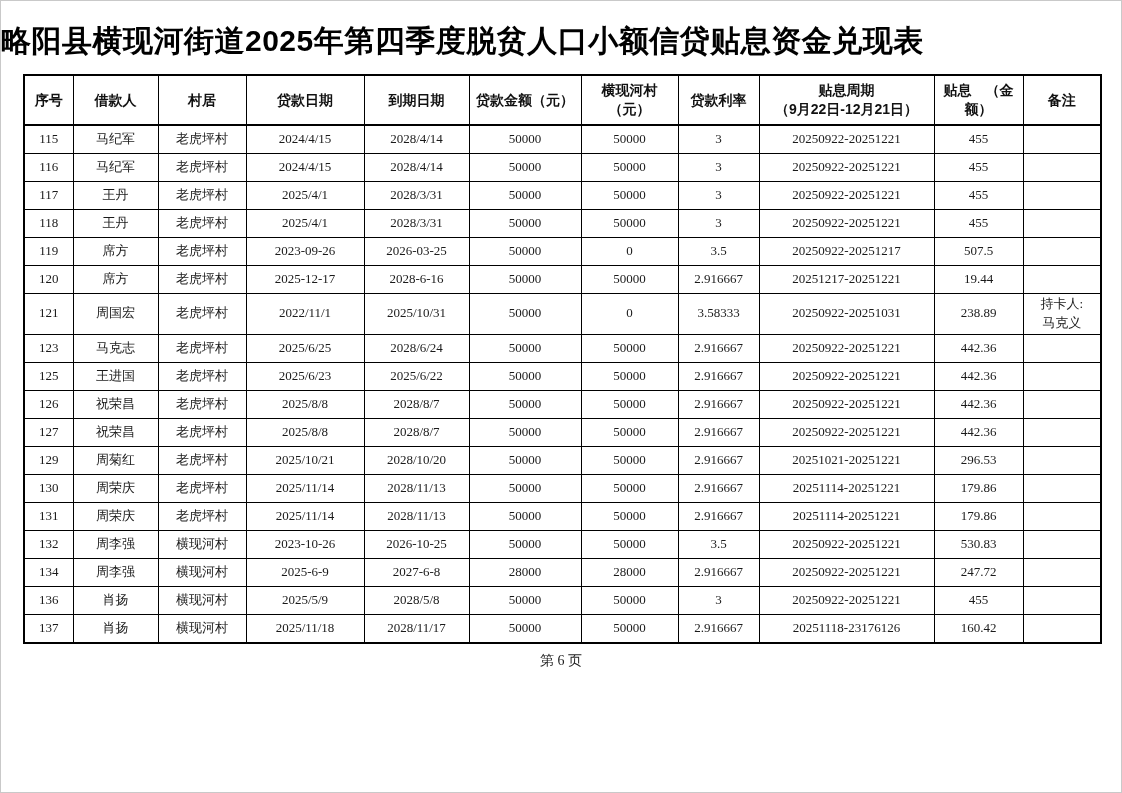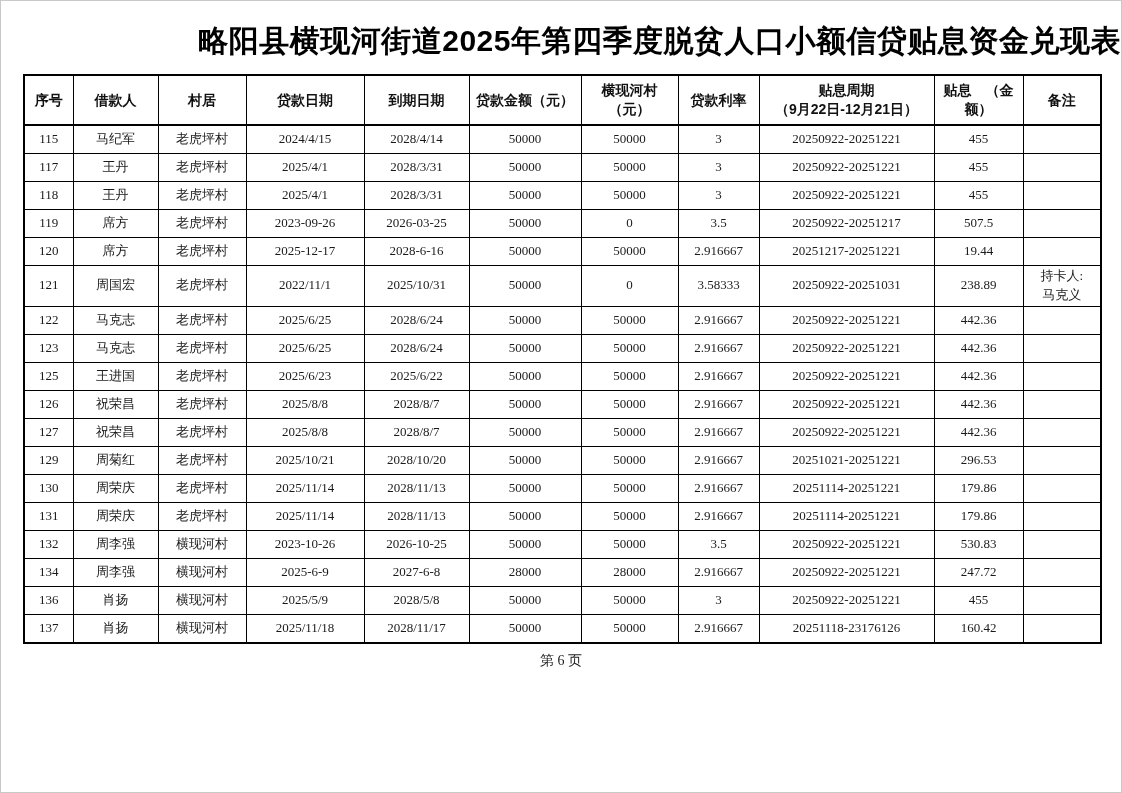"略阳县横现河街道2025年第四季度脱贫人口小额信贷贴息资金兑现表" .doc-title { text-align: right -> left }
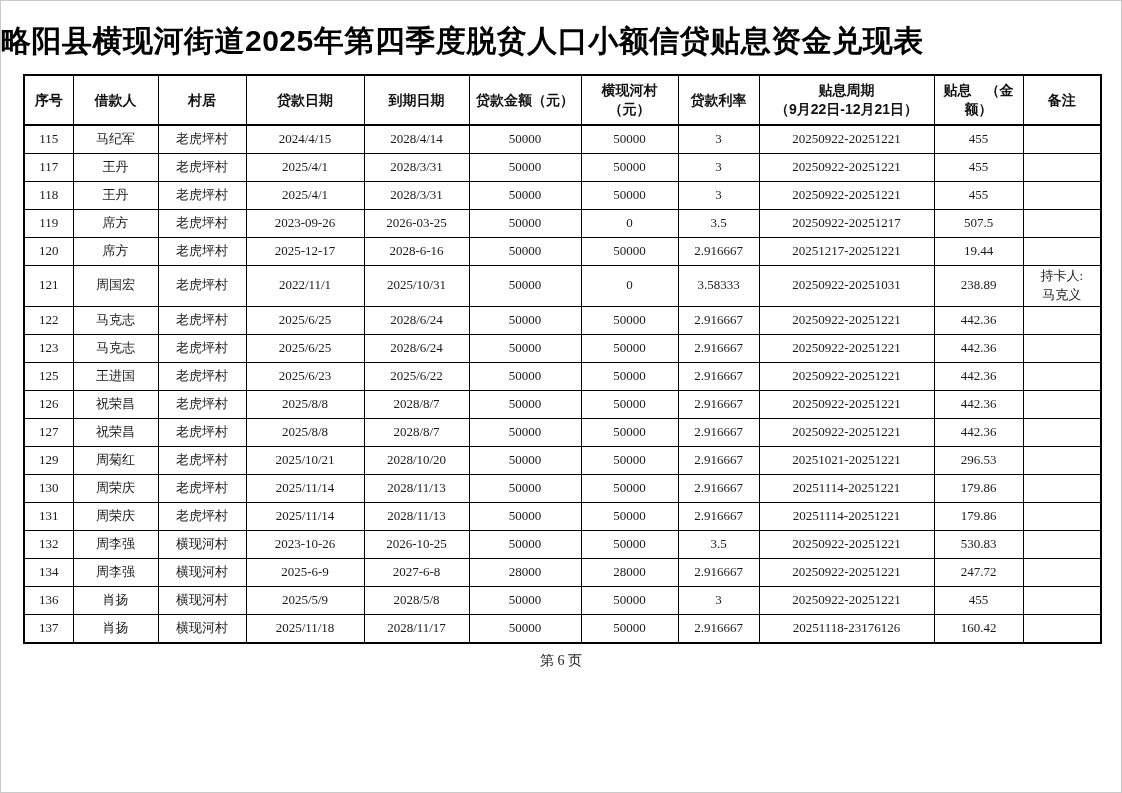"116" tr { html: none -> <tr> <td>116</td> <td>马纪军</td> <td>老虎坪村</td> <td>2024/4/15</td> <td>2028/4/14</td> <td>50000</td> <td>50000</td> <td>3</td> <td>20250922-20251221</td> <td>455</td> <td></td> </tr> }
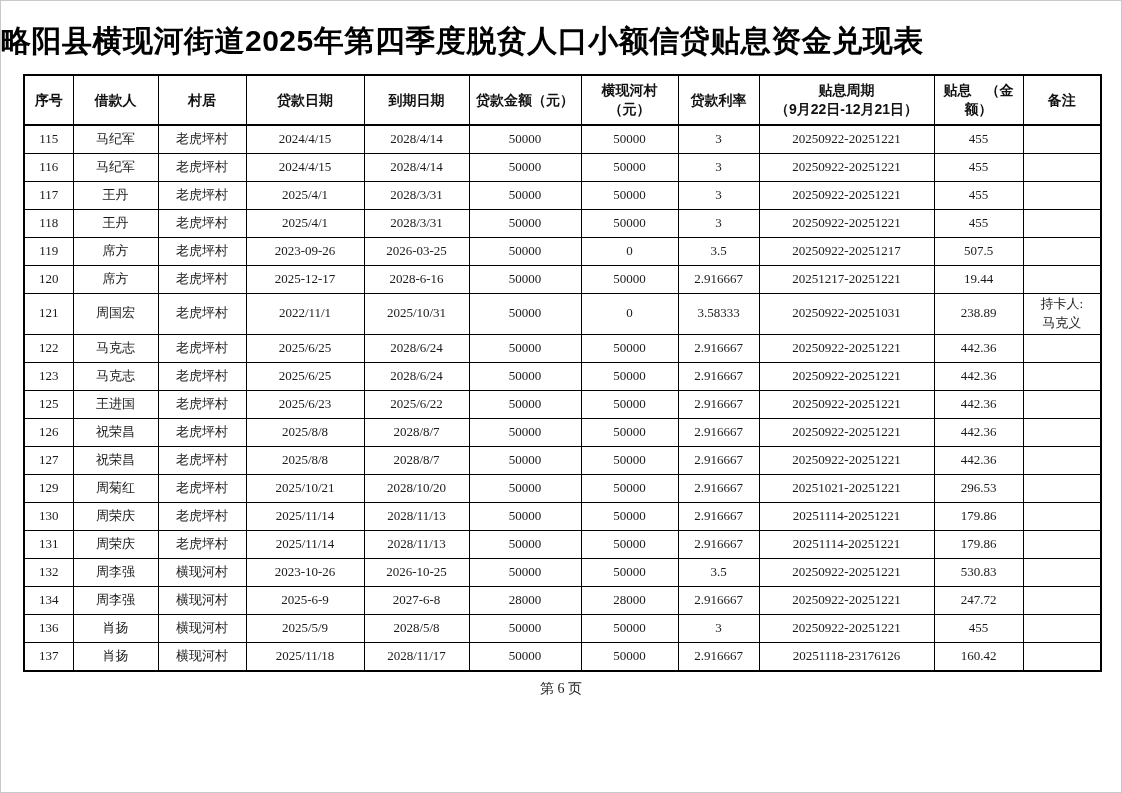"122" tr { html: <tr> <td>122</td> <td>马克志</td> <td>老虎坪村</td> <td>2025/6/25</td> <td>2028/6/24</td> <td>50000</td> <td>50000</td> <td>2.916667</td> <td>20250922-20251221</td> <td>442.36</td> <td></td> </tr> -> none }
